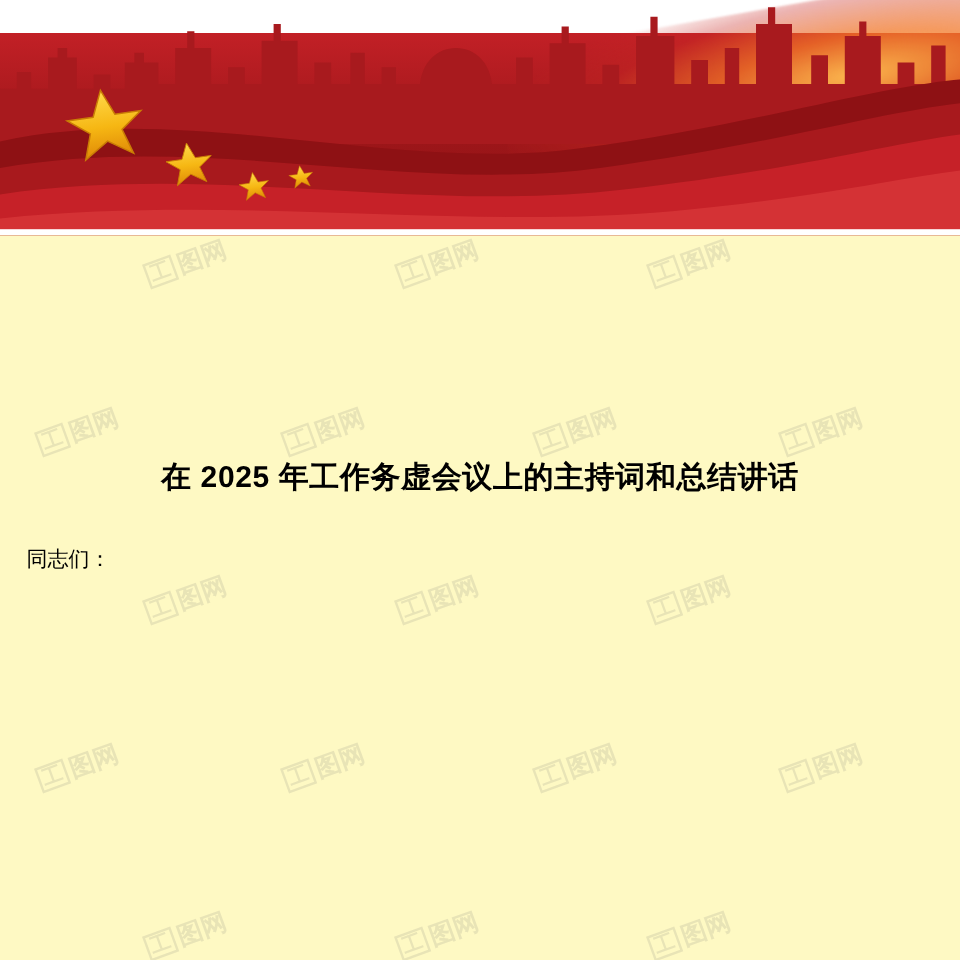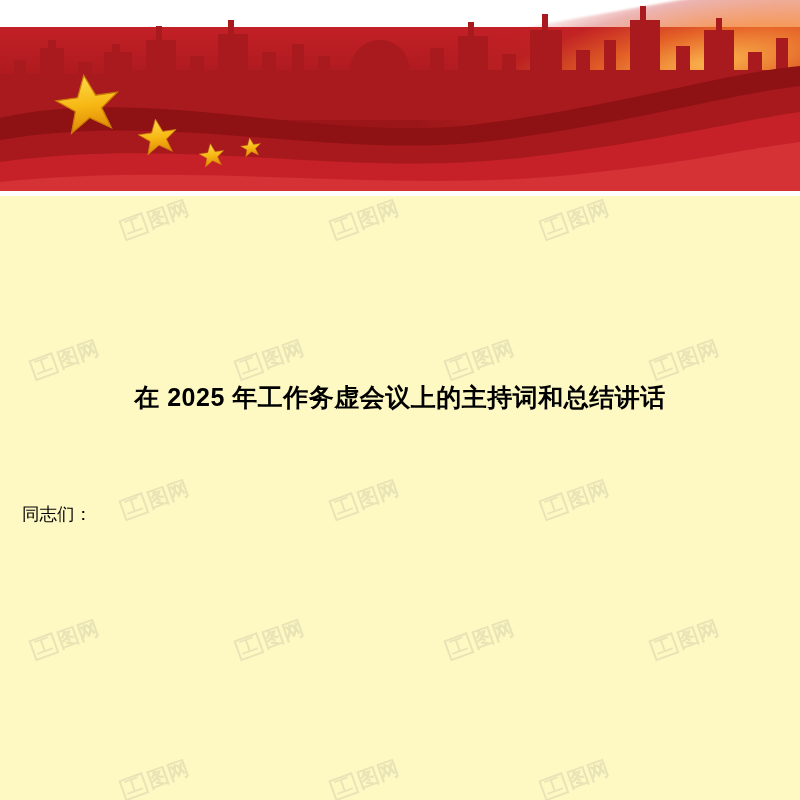"同志们：" .salutation { margin: 86px 0 0 0 -> 38px 0 0 0 }
